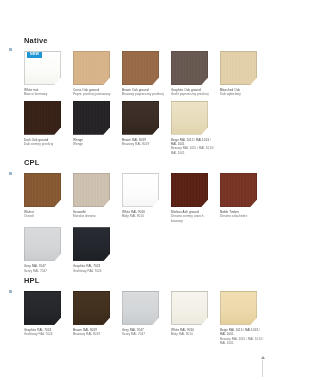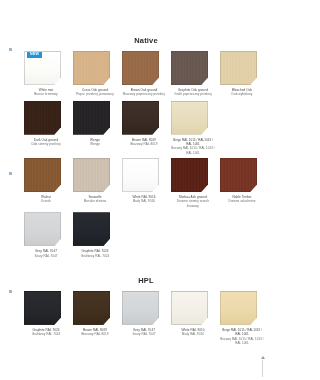"Native" .section { text-align: center -> none }
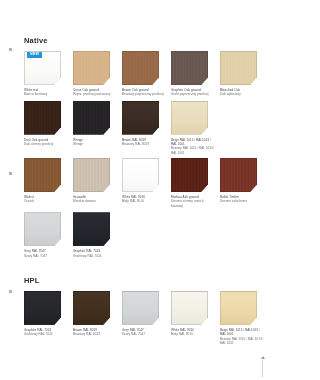"CPL" div.section-title { html: none -> <div>CPL</div> }
